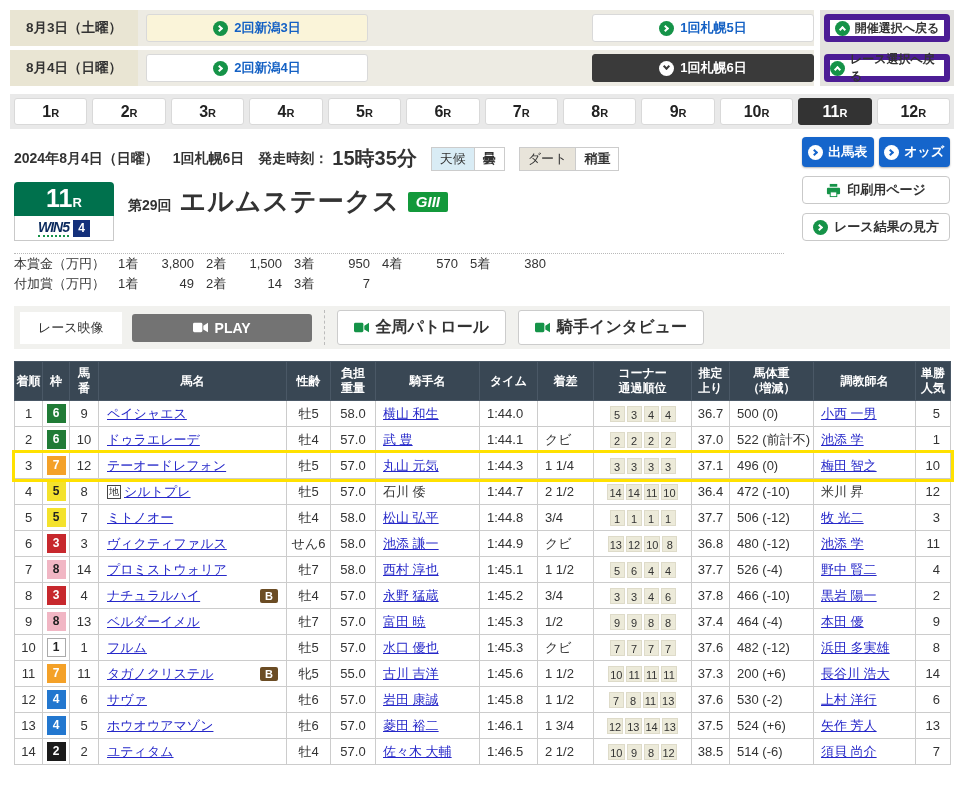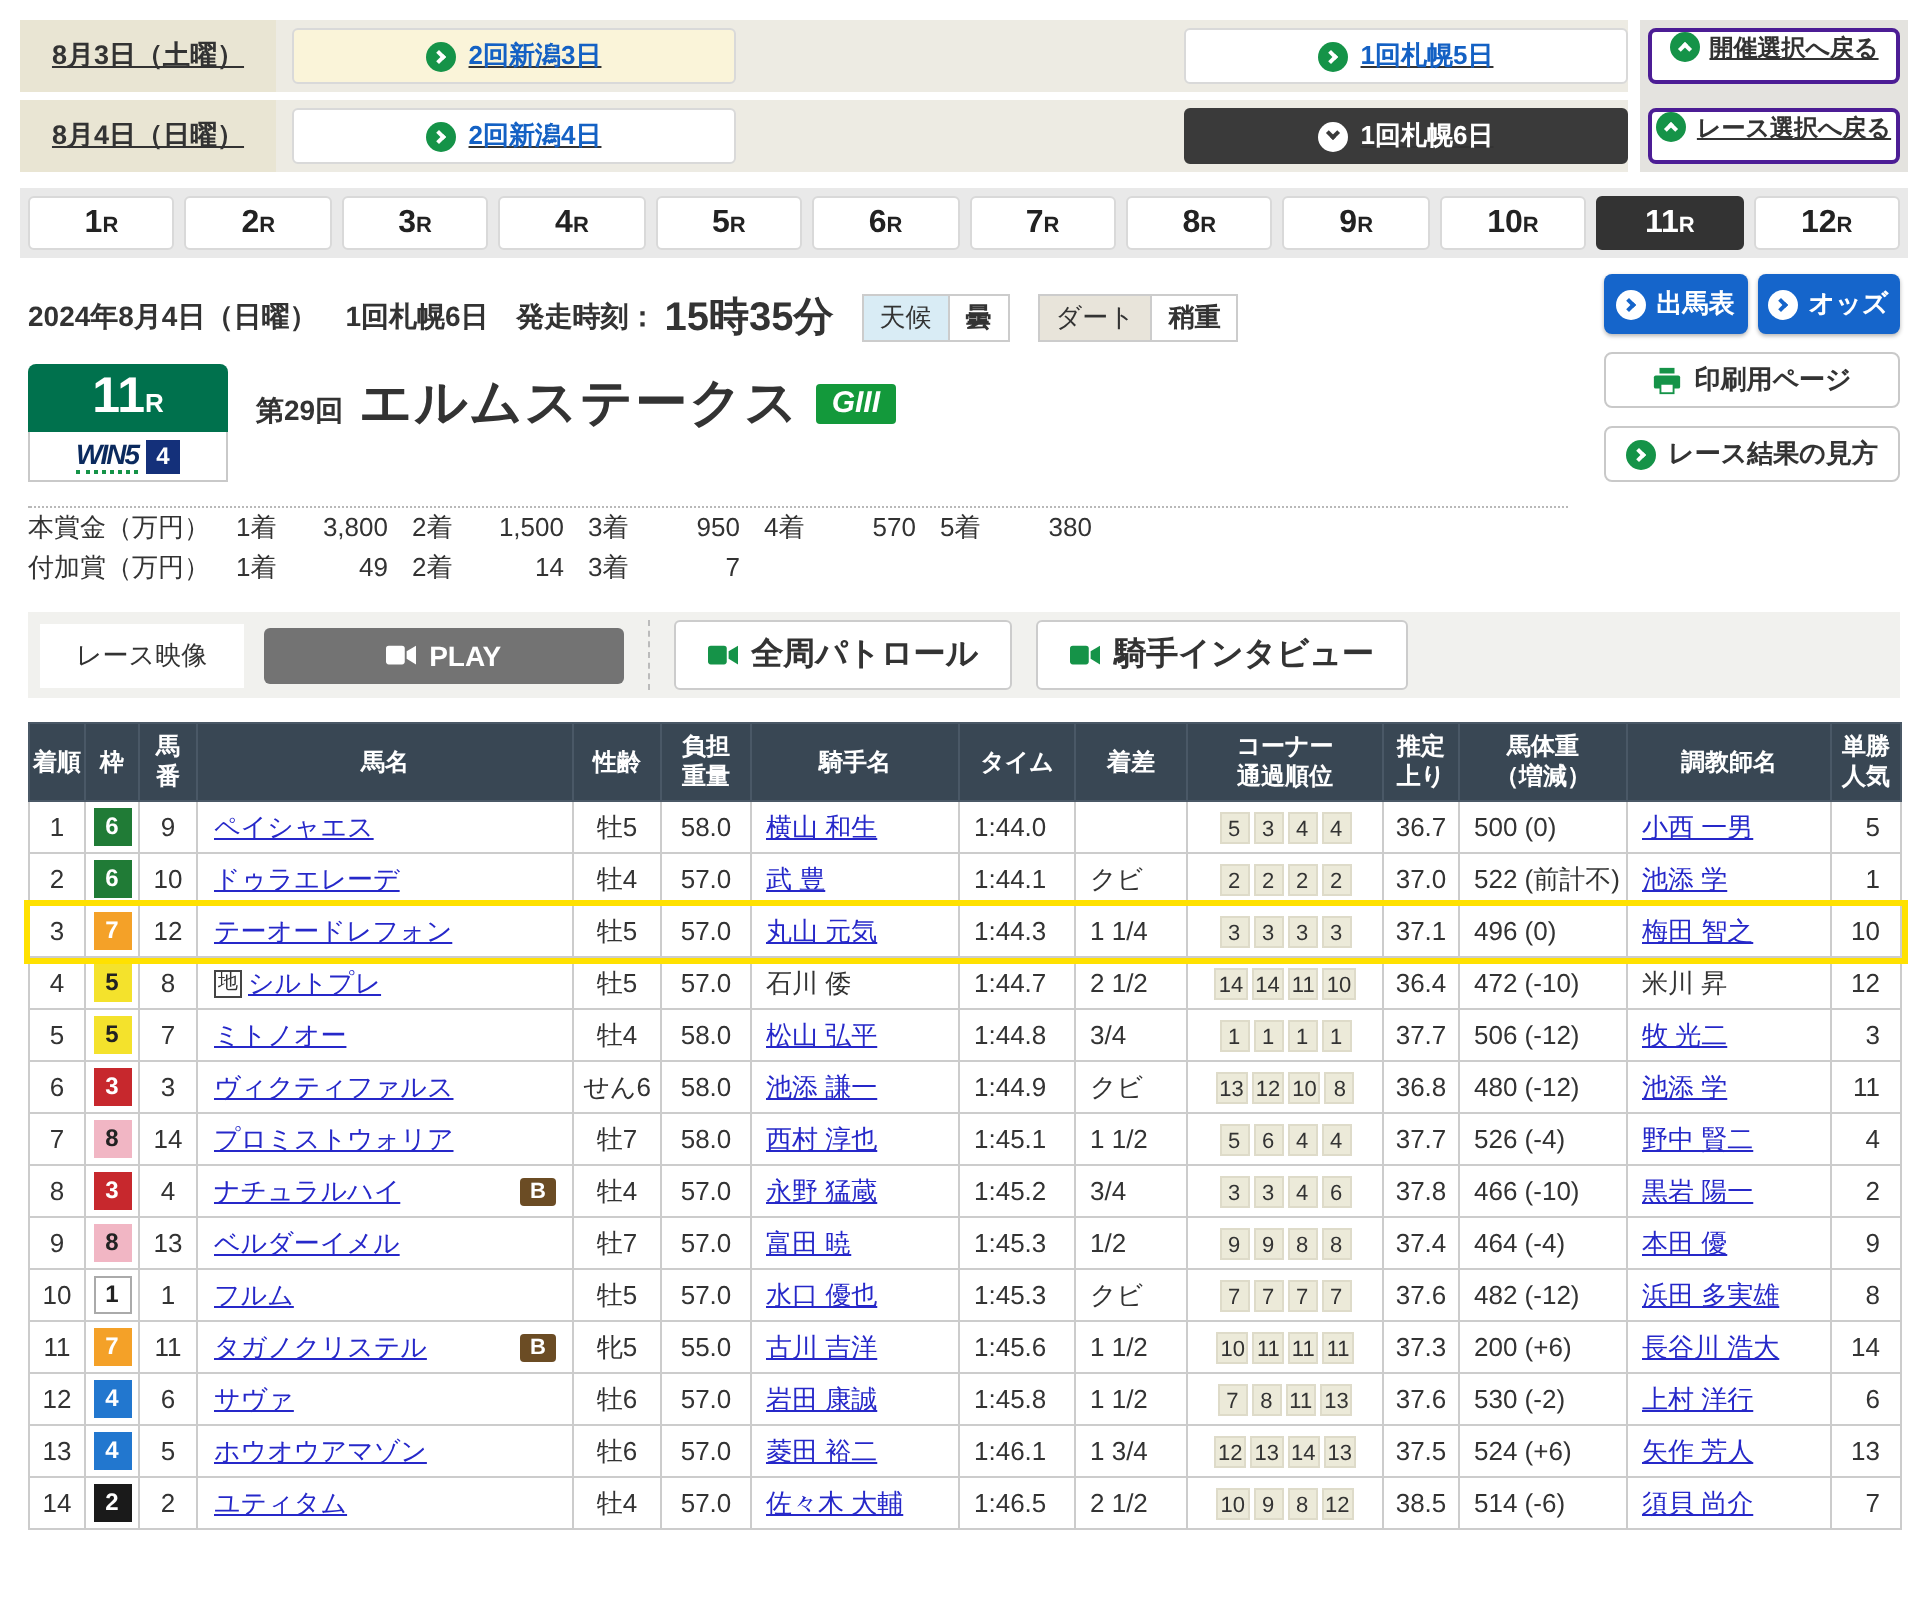"8月3日（土曜）" .top-area { text-decoration: underline -> none }
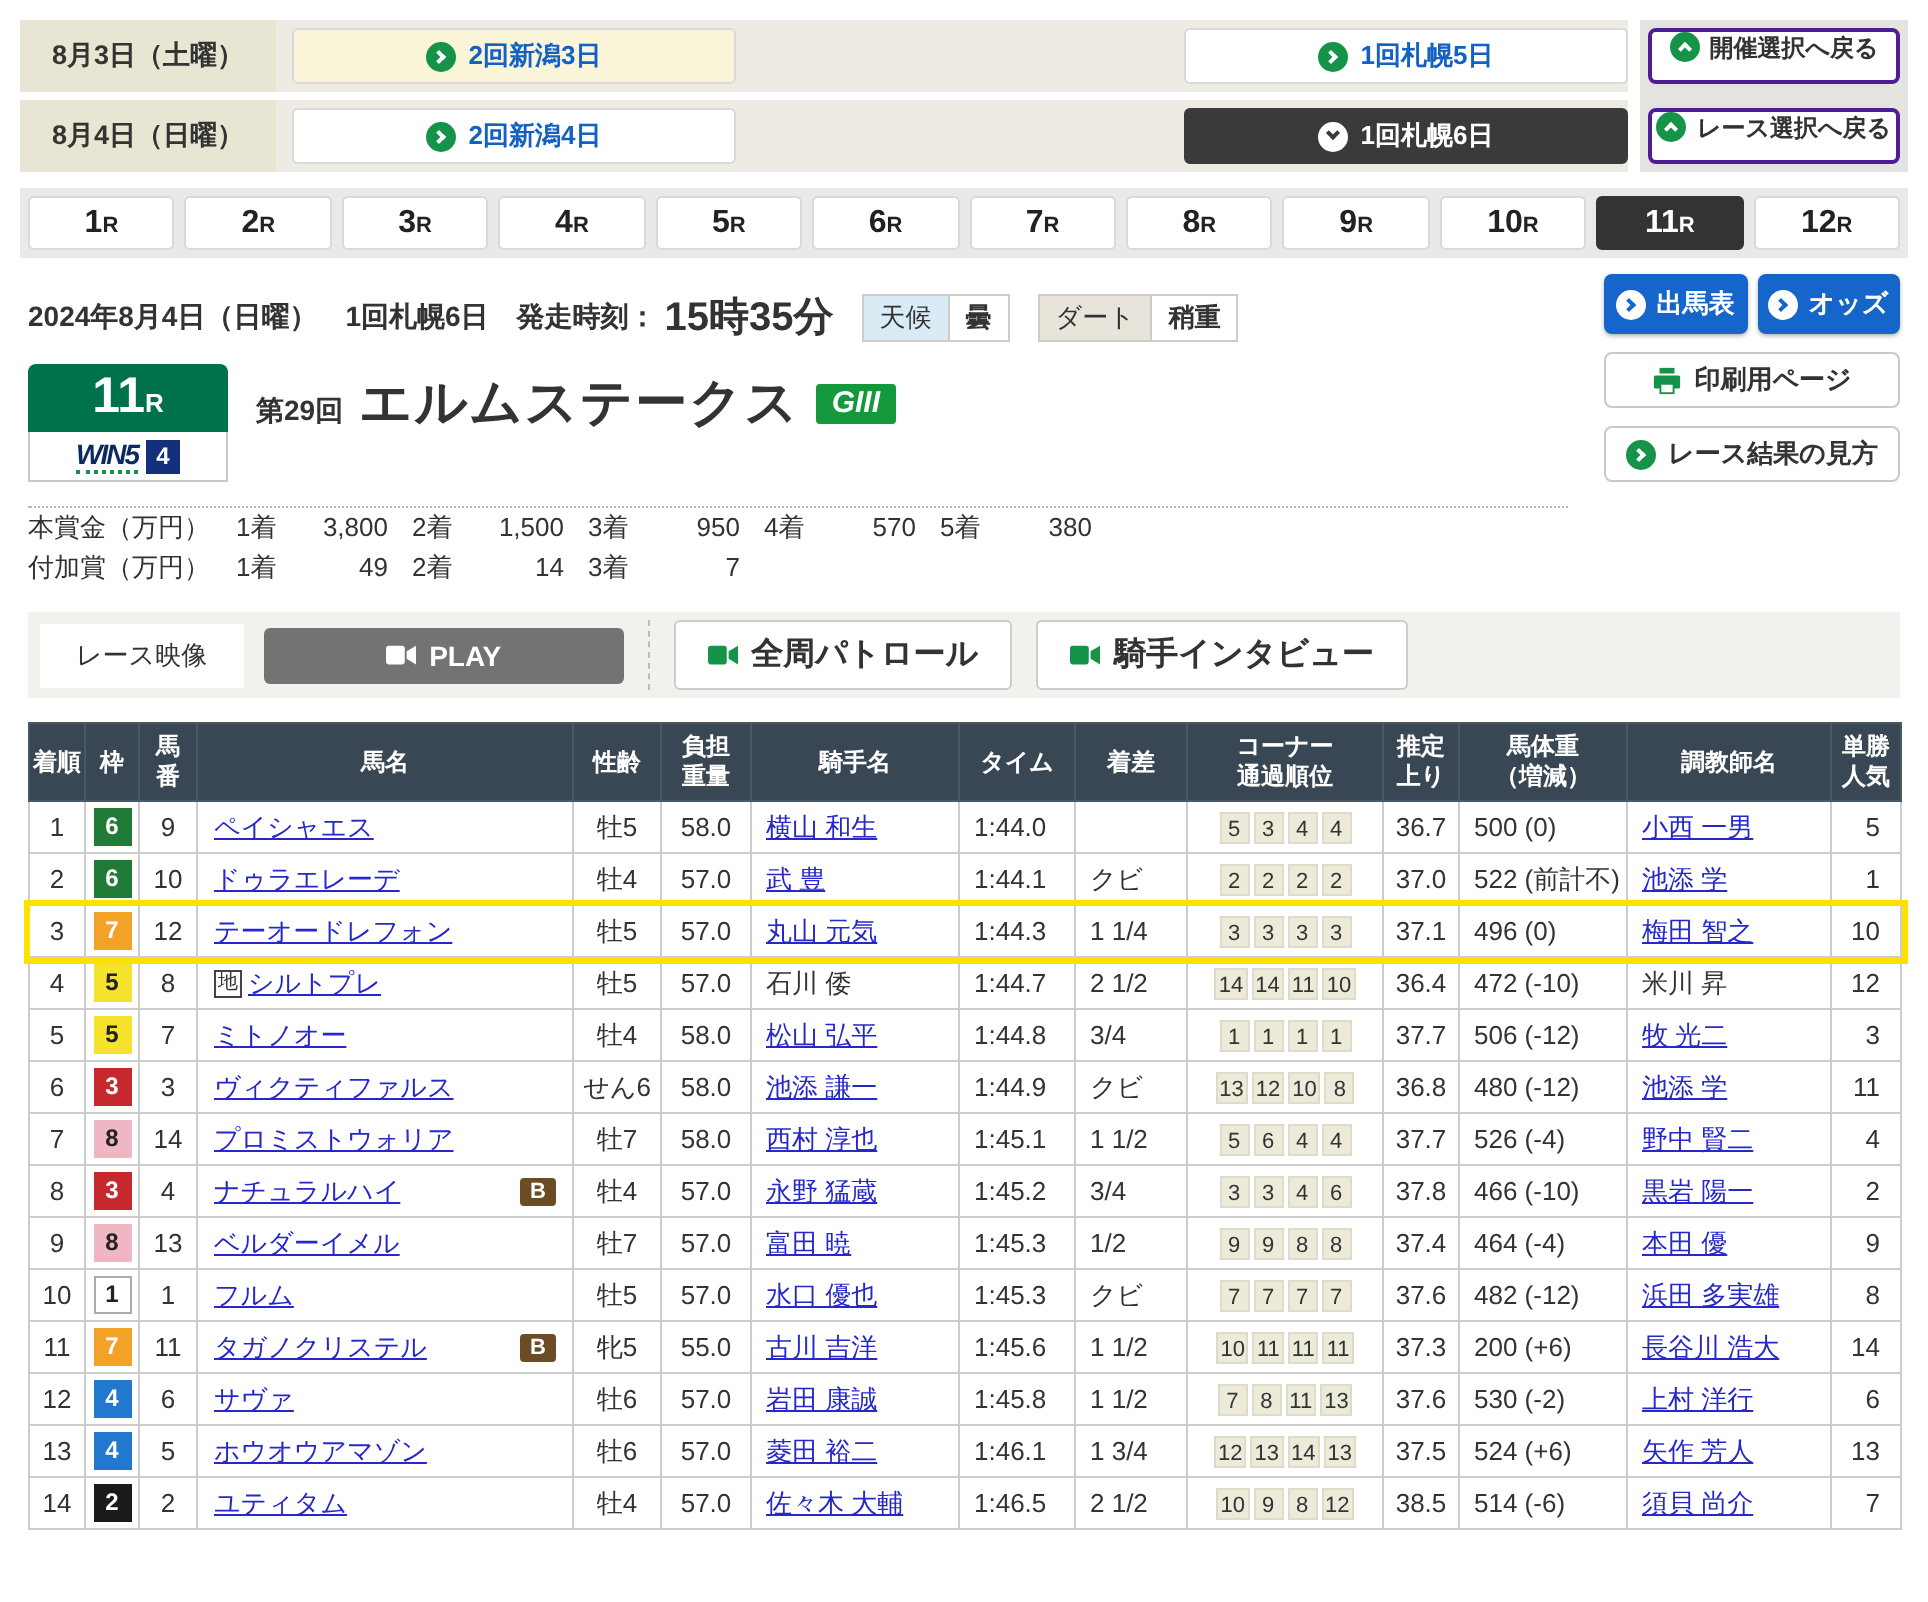"開催選択へ戻る" .return-btn { align-items: none -> center; border: 2px solid #4c1d95 -> 6px solid #4c1d95 }
